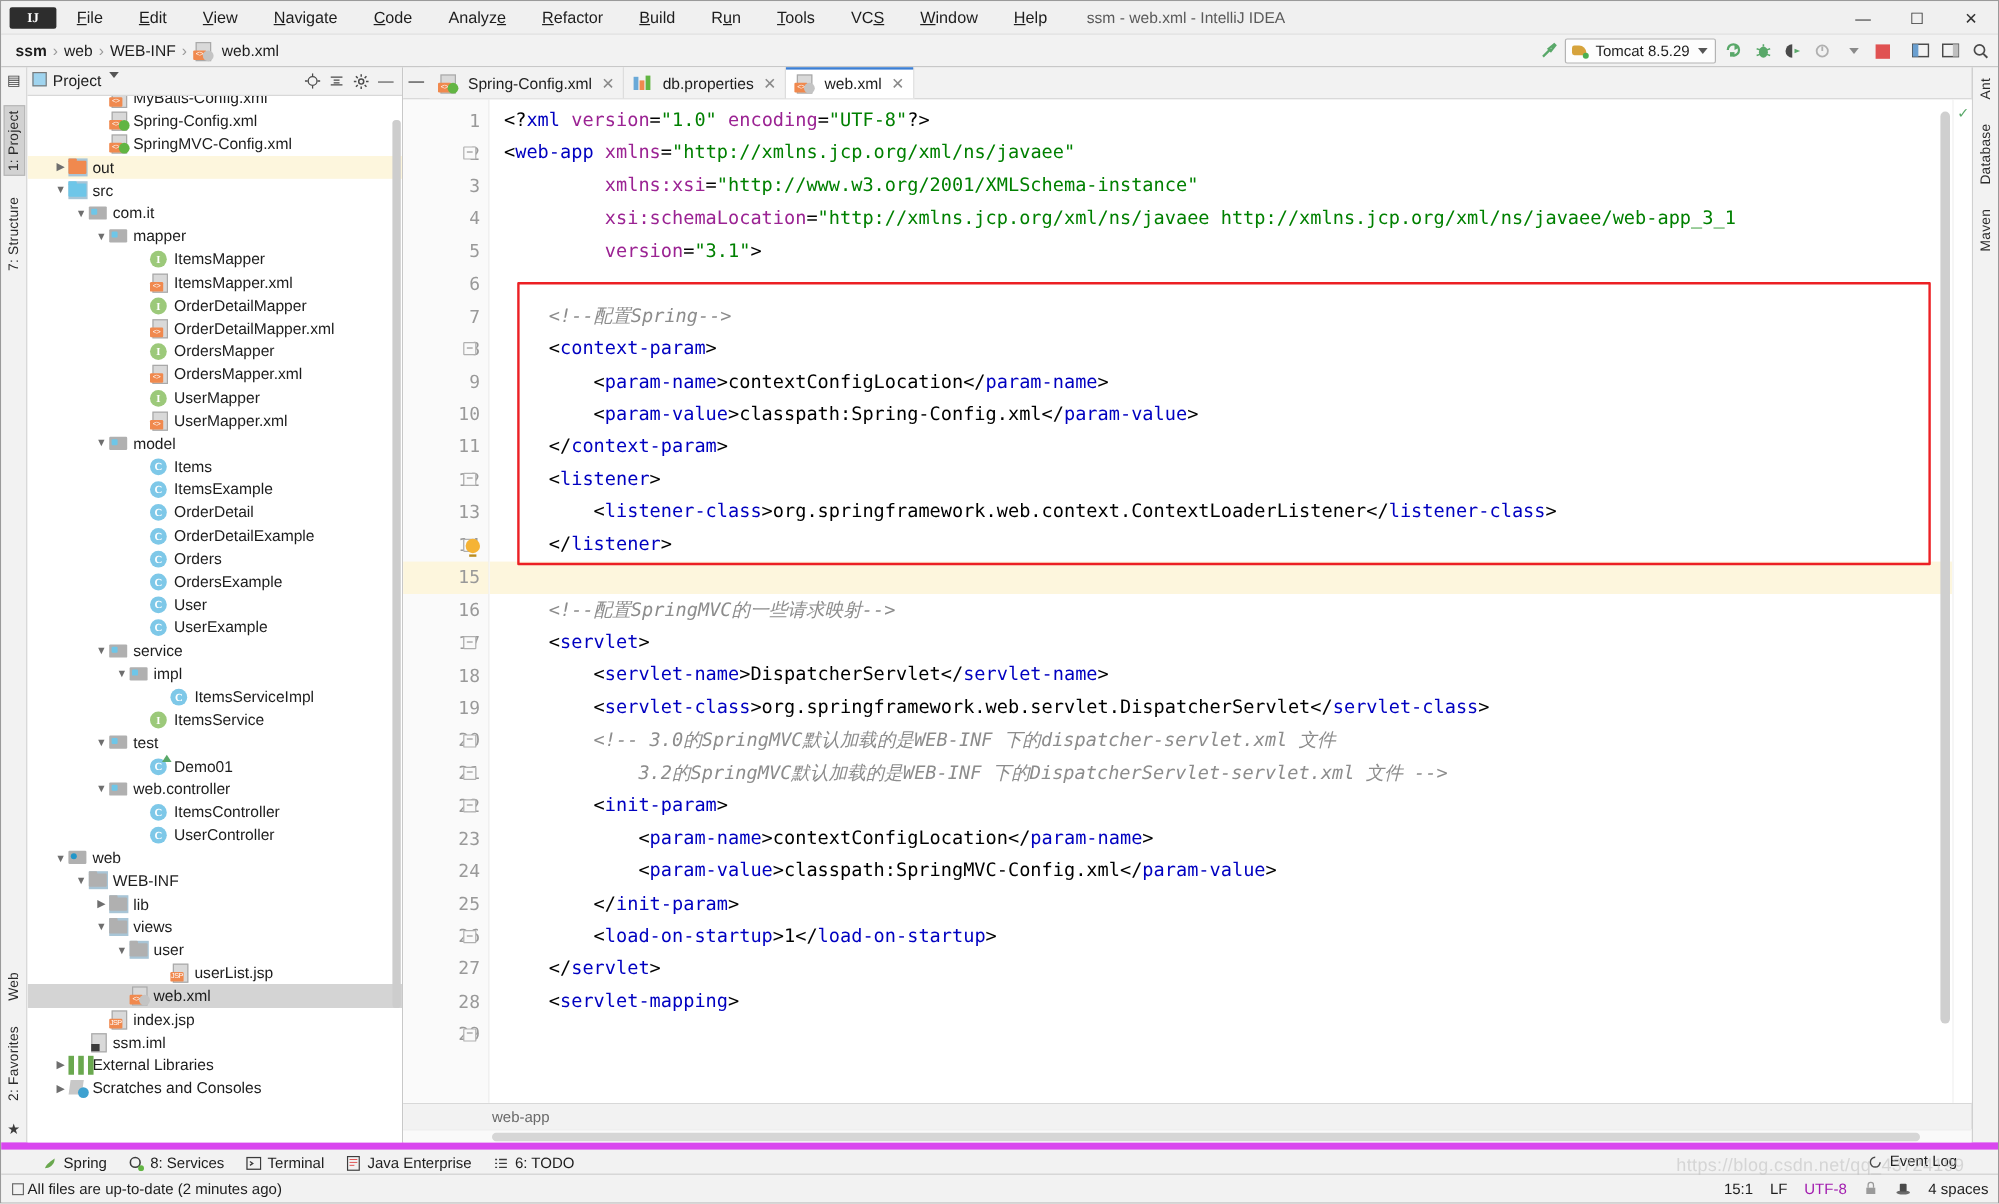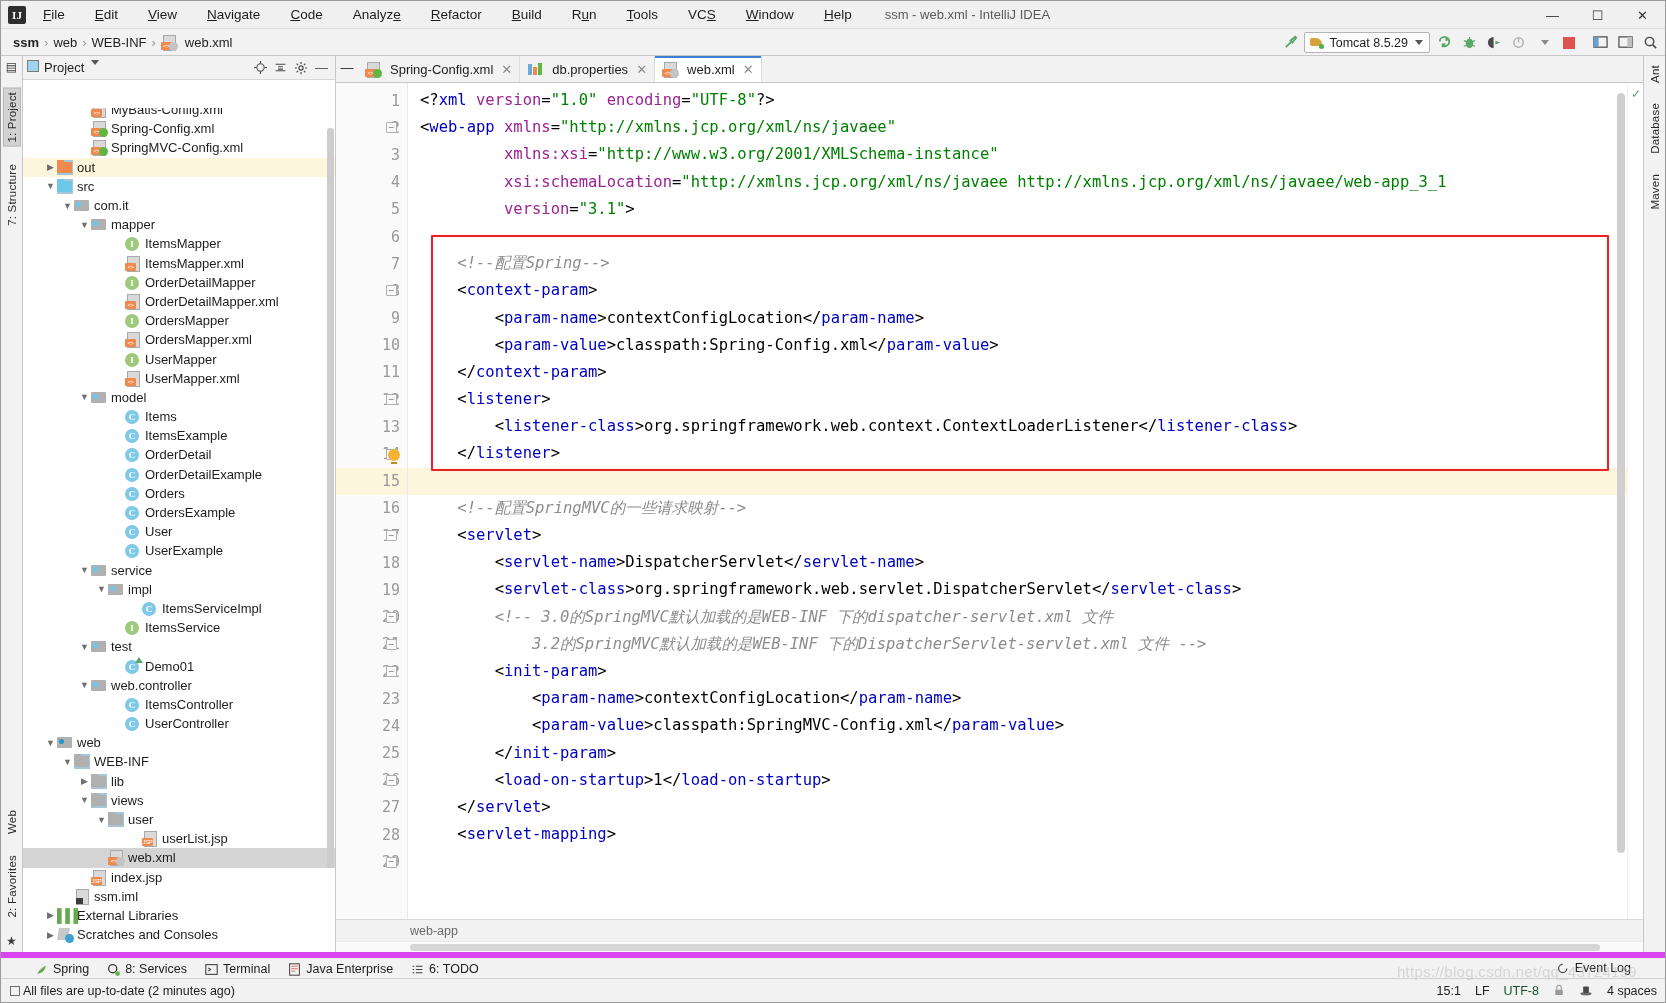"IJ" .app-logo { width: 18px -> 39px }
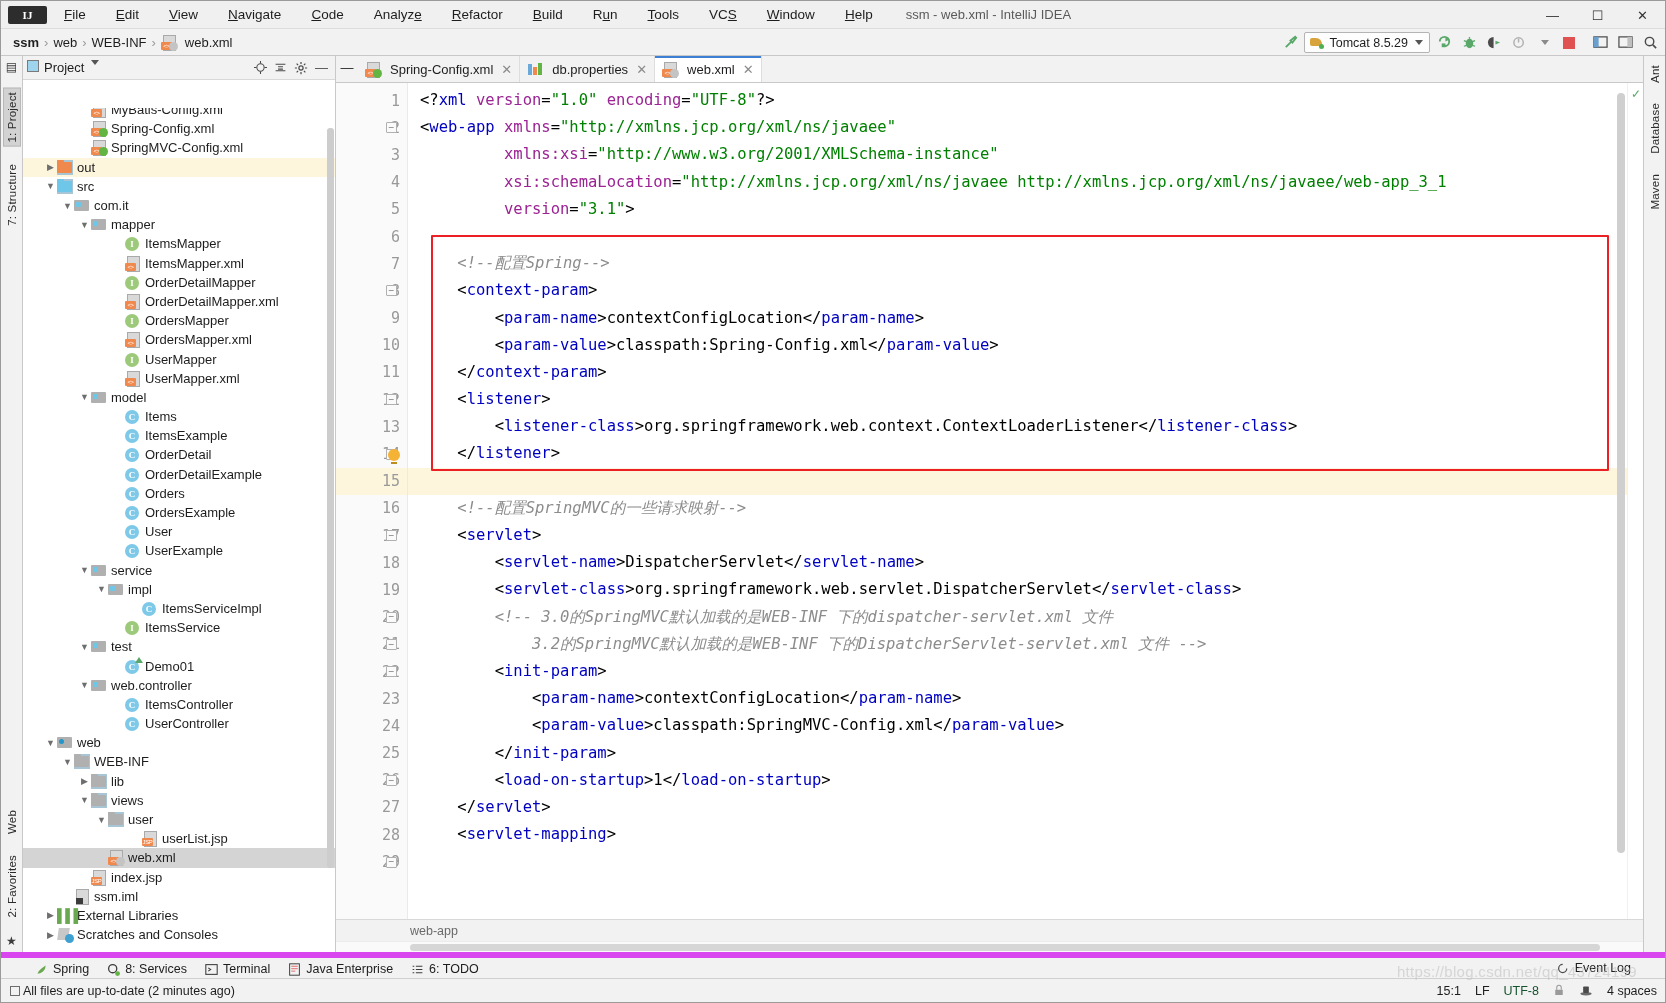"MyBatis-Config.xml" .tree { margin-top: 28px -> none }
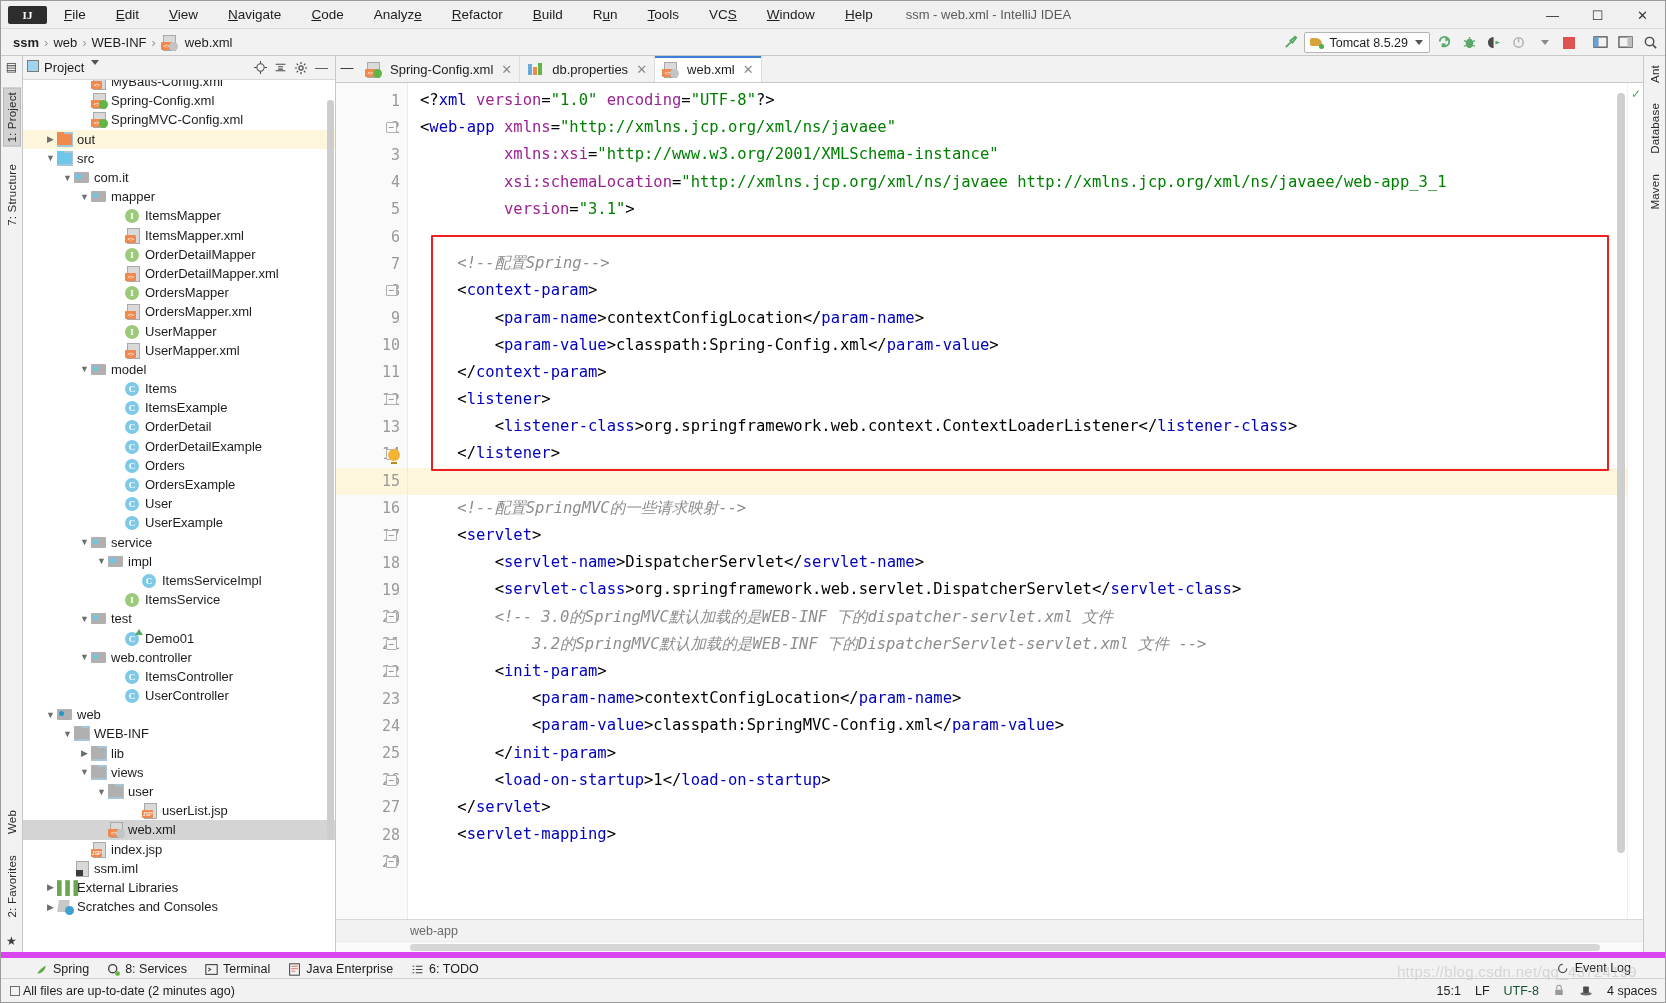"UTF-8" .status-right .dim { color: #14532d -> #a21caf }
